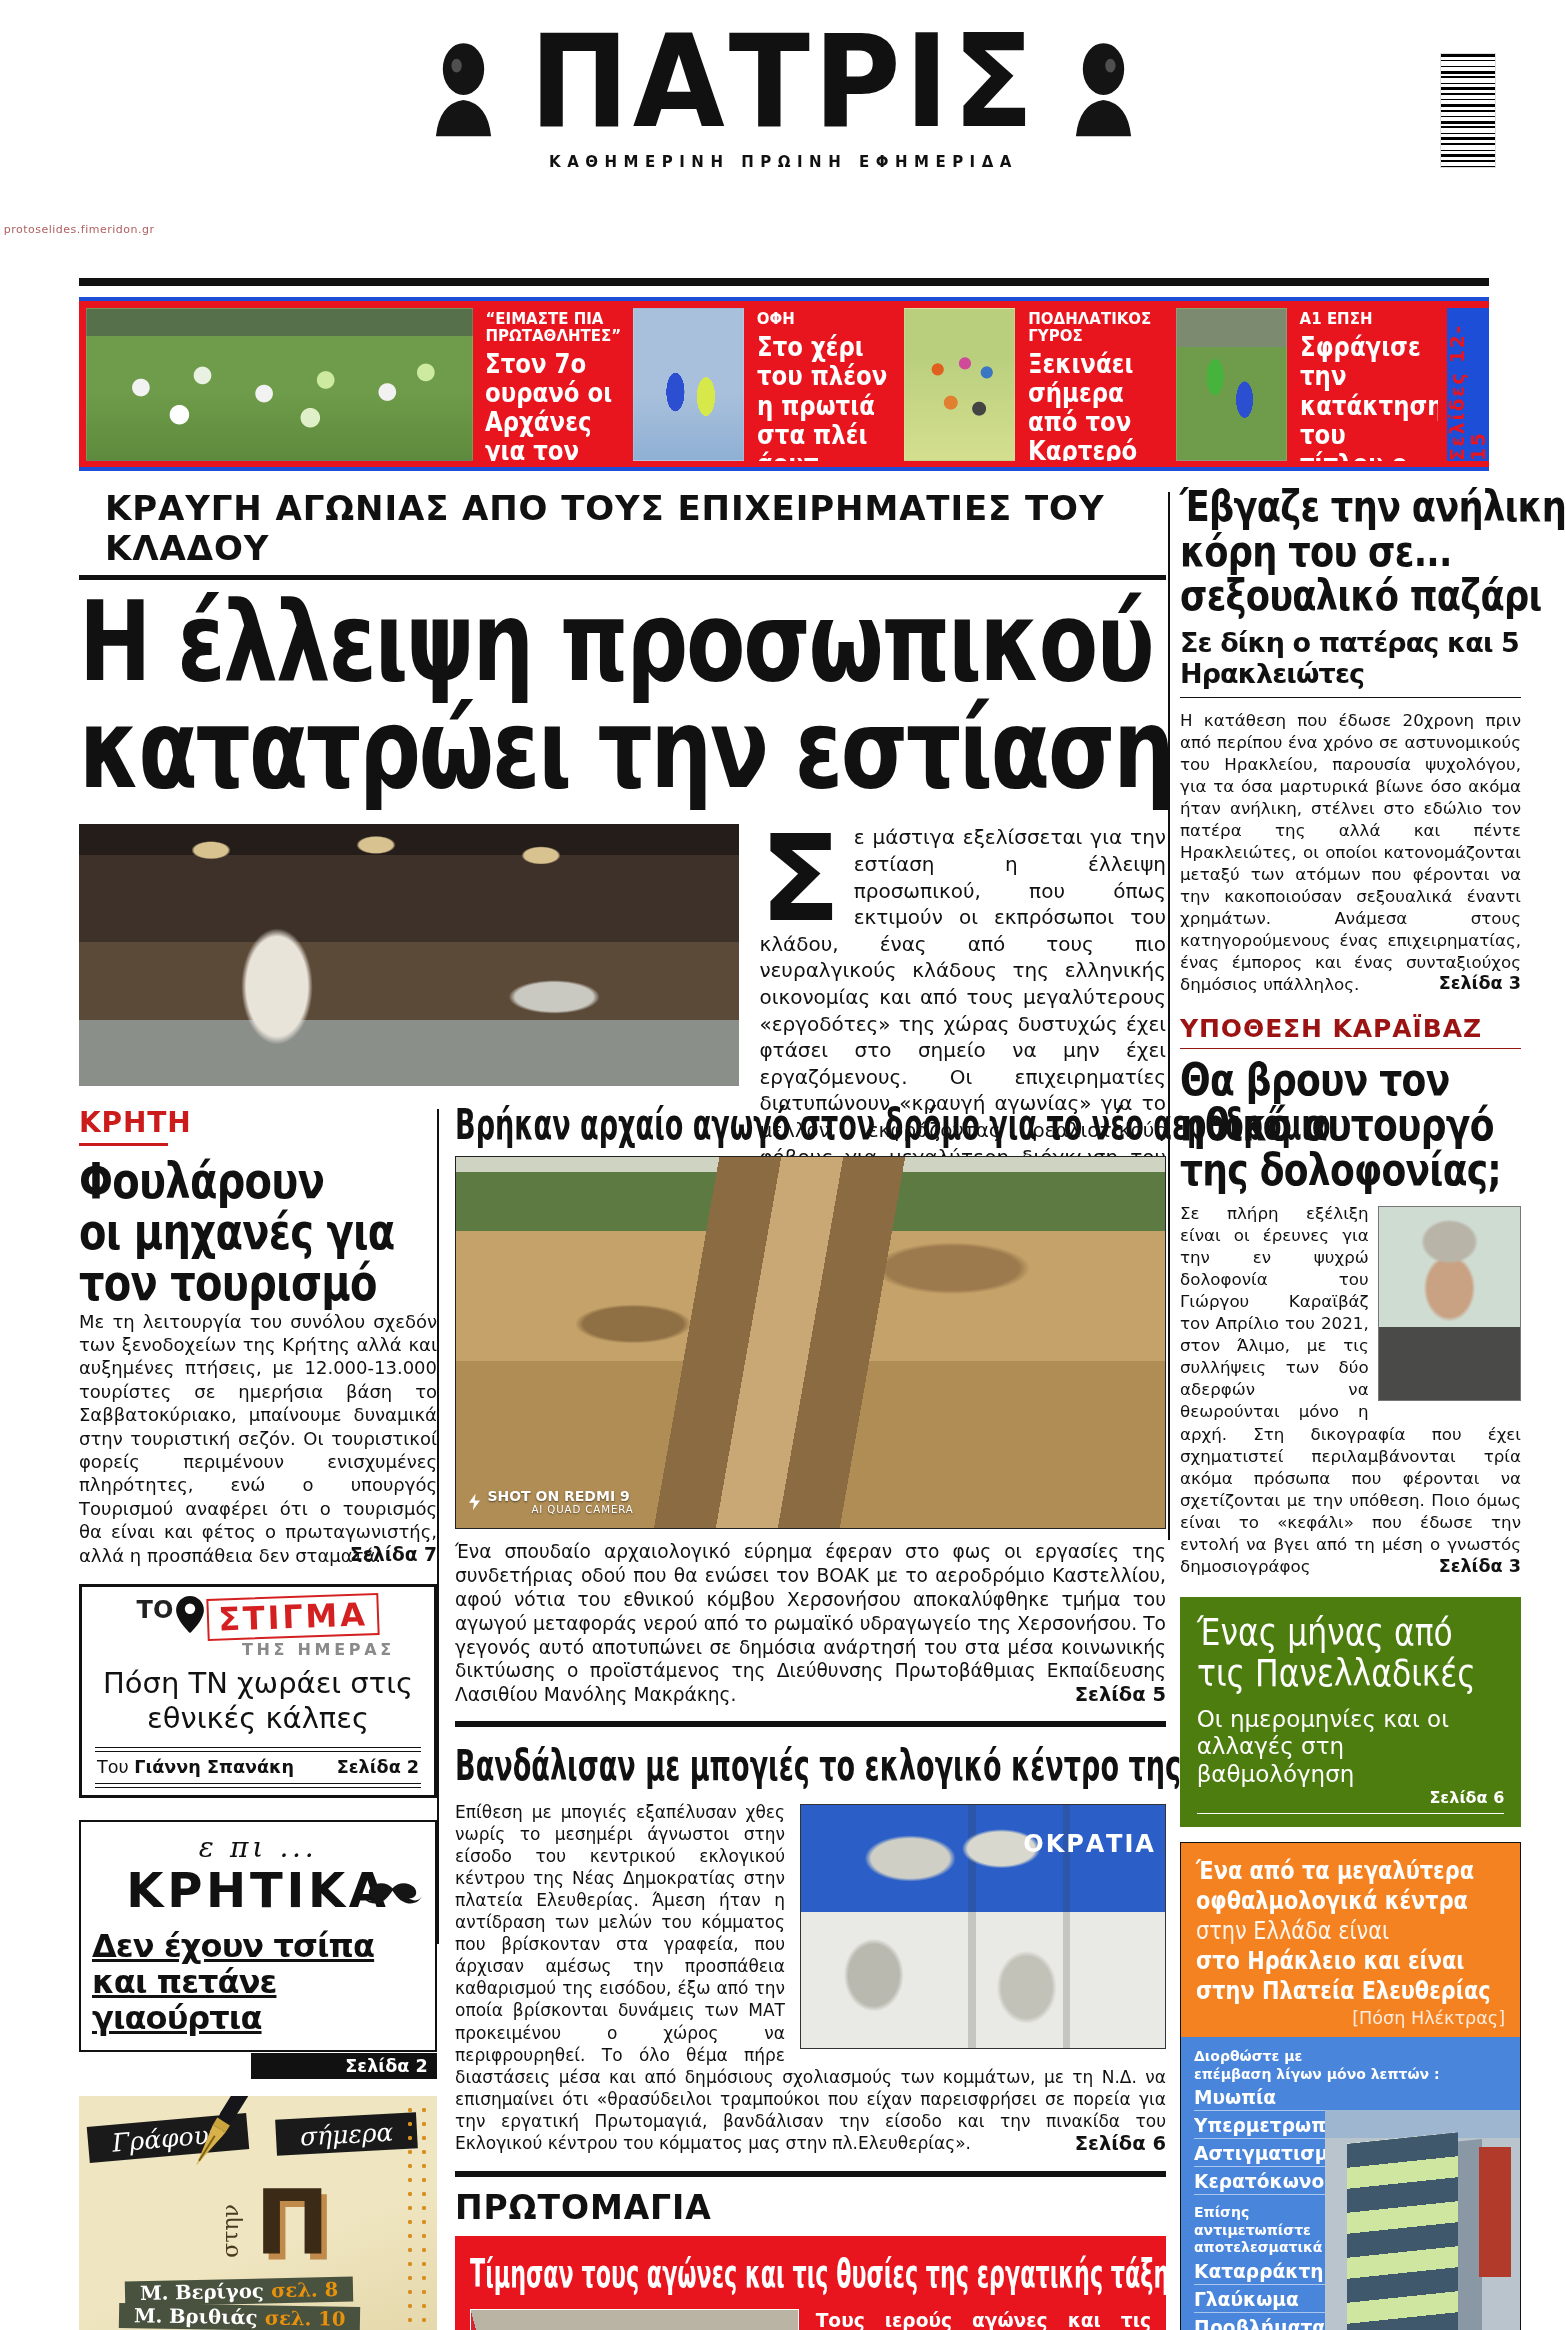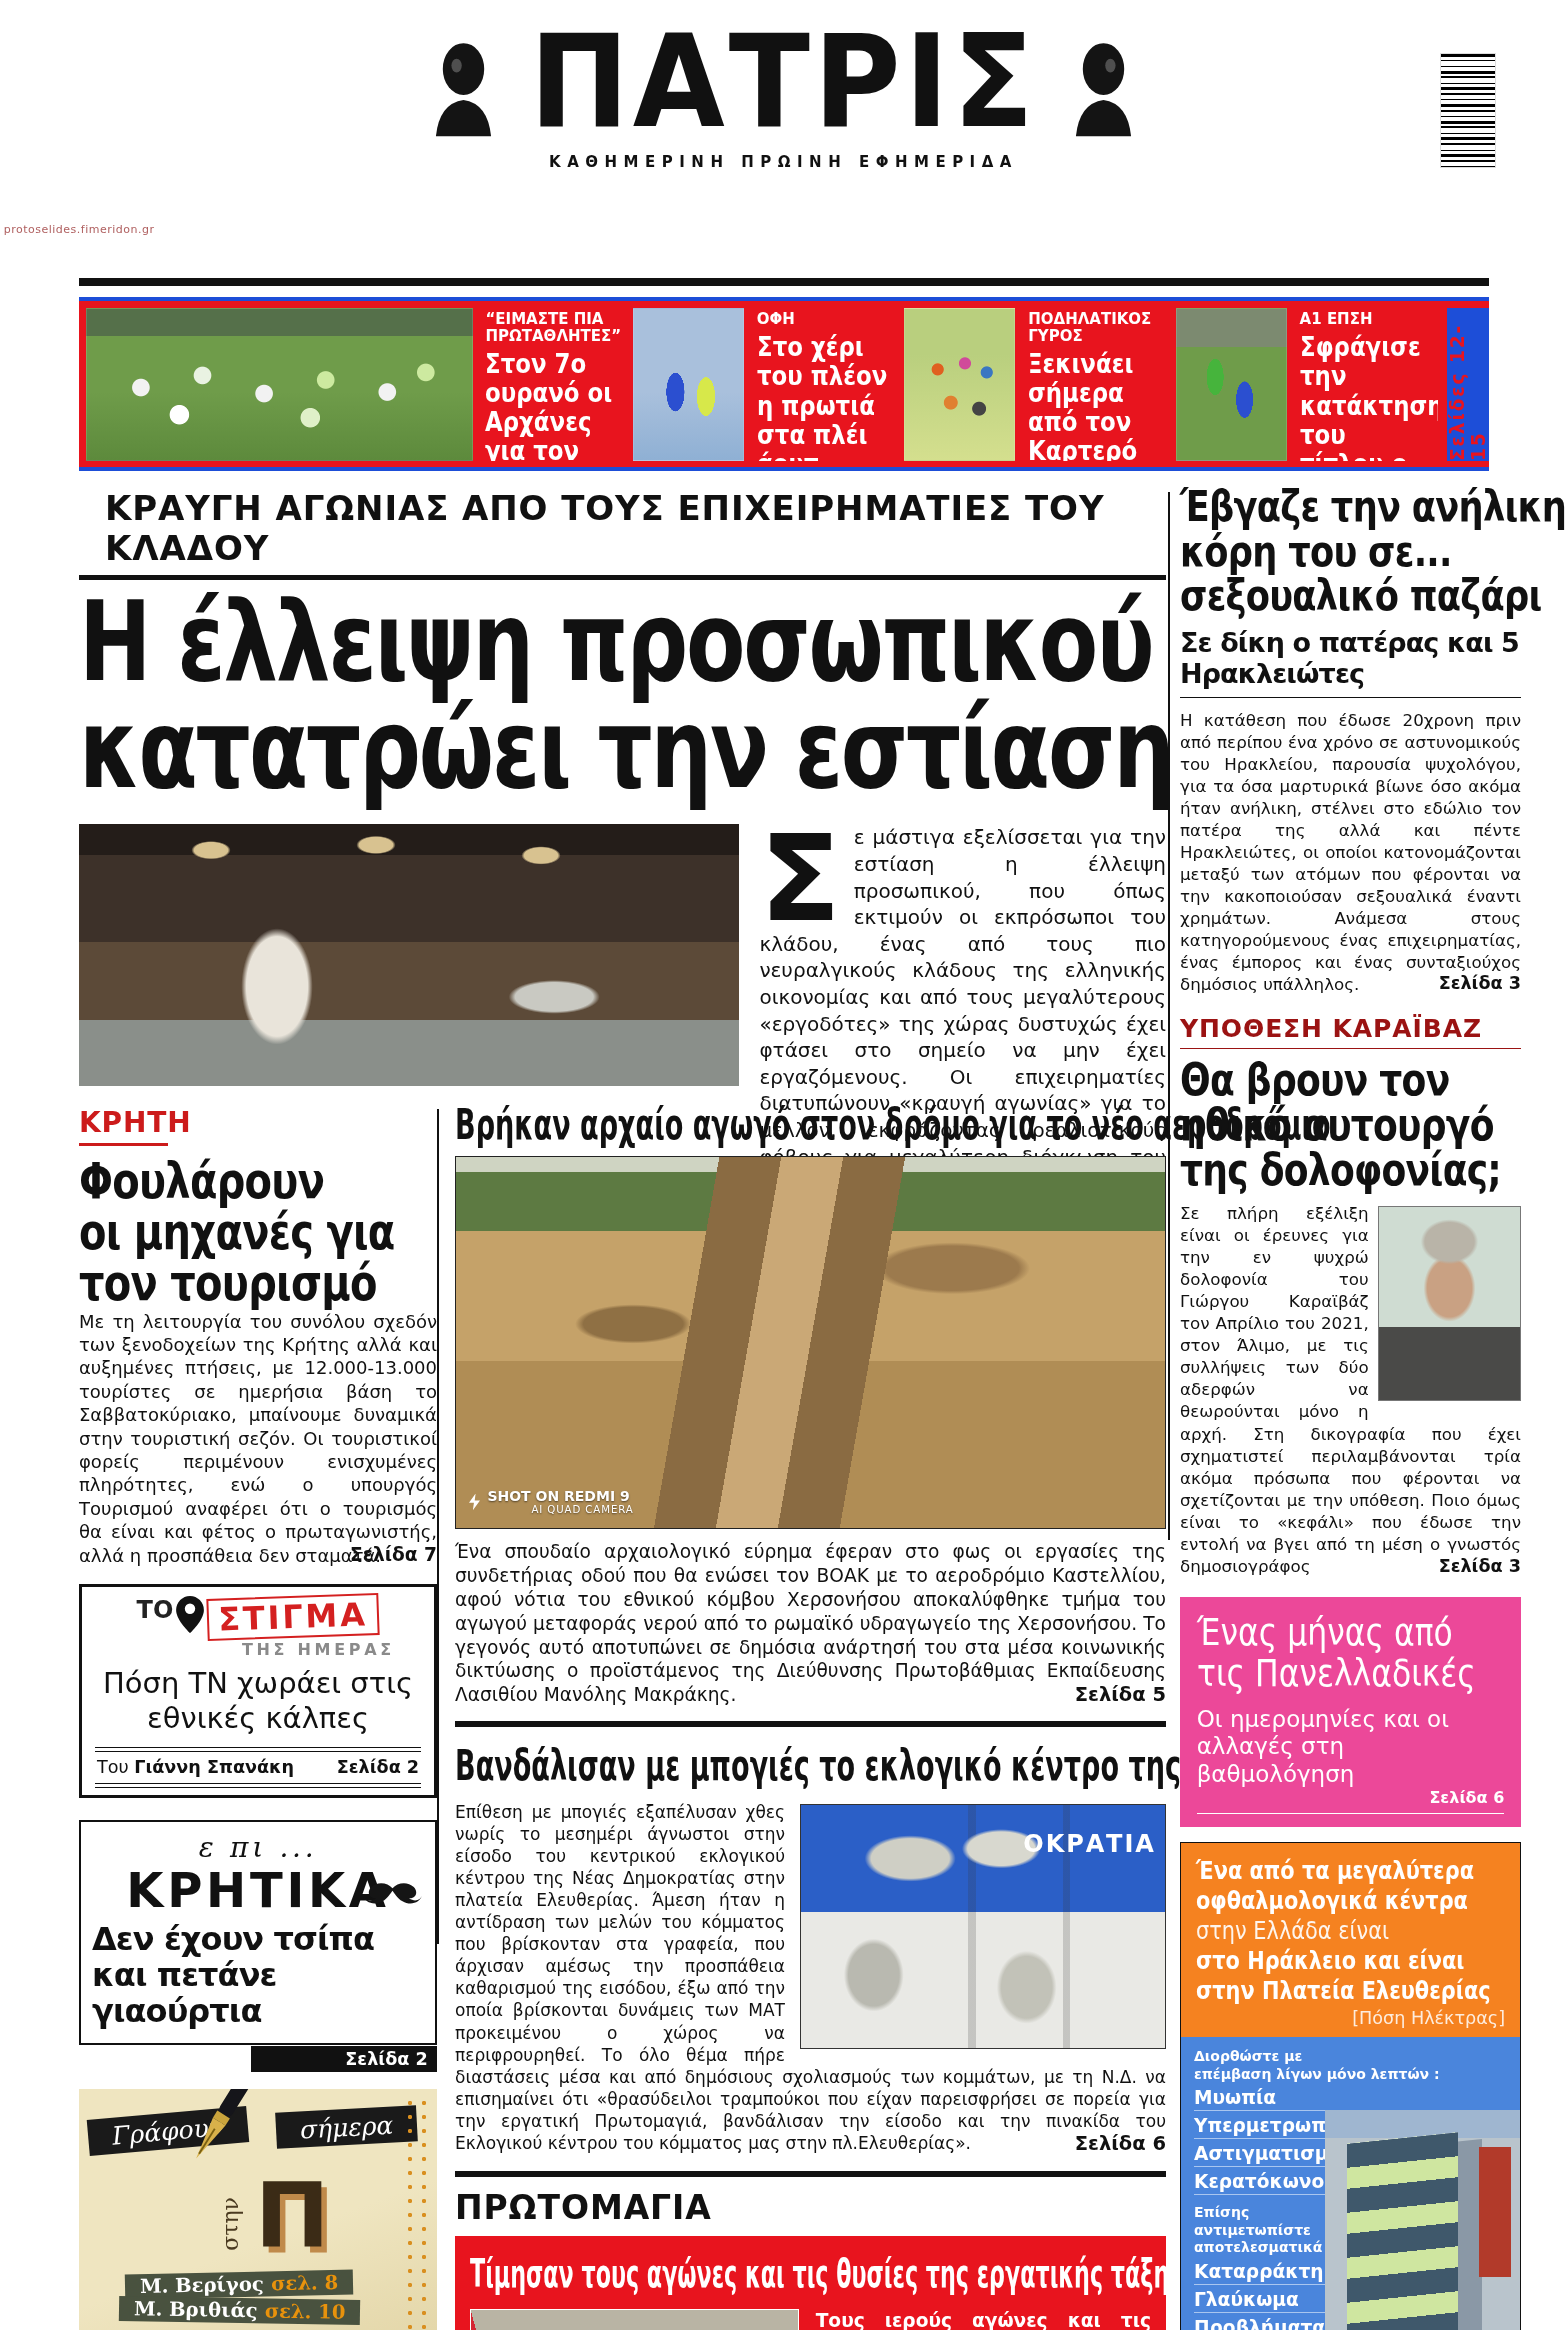"Ένας μήνας από" #pan-box { background: #ec4899 -> #4d7c0f }
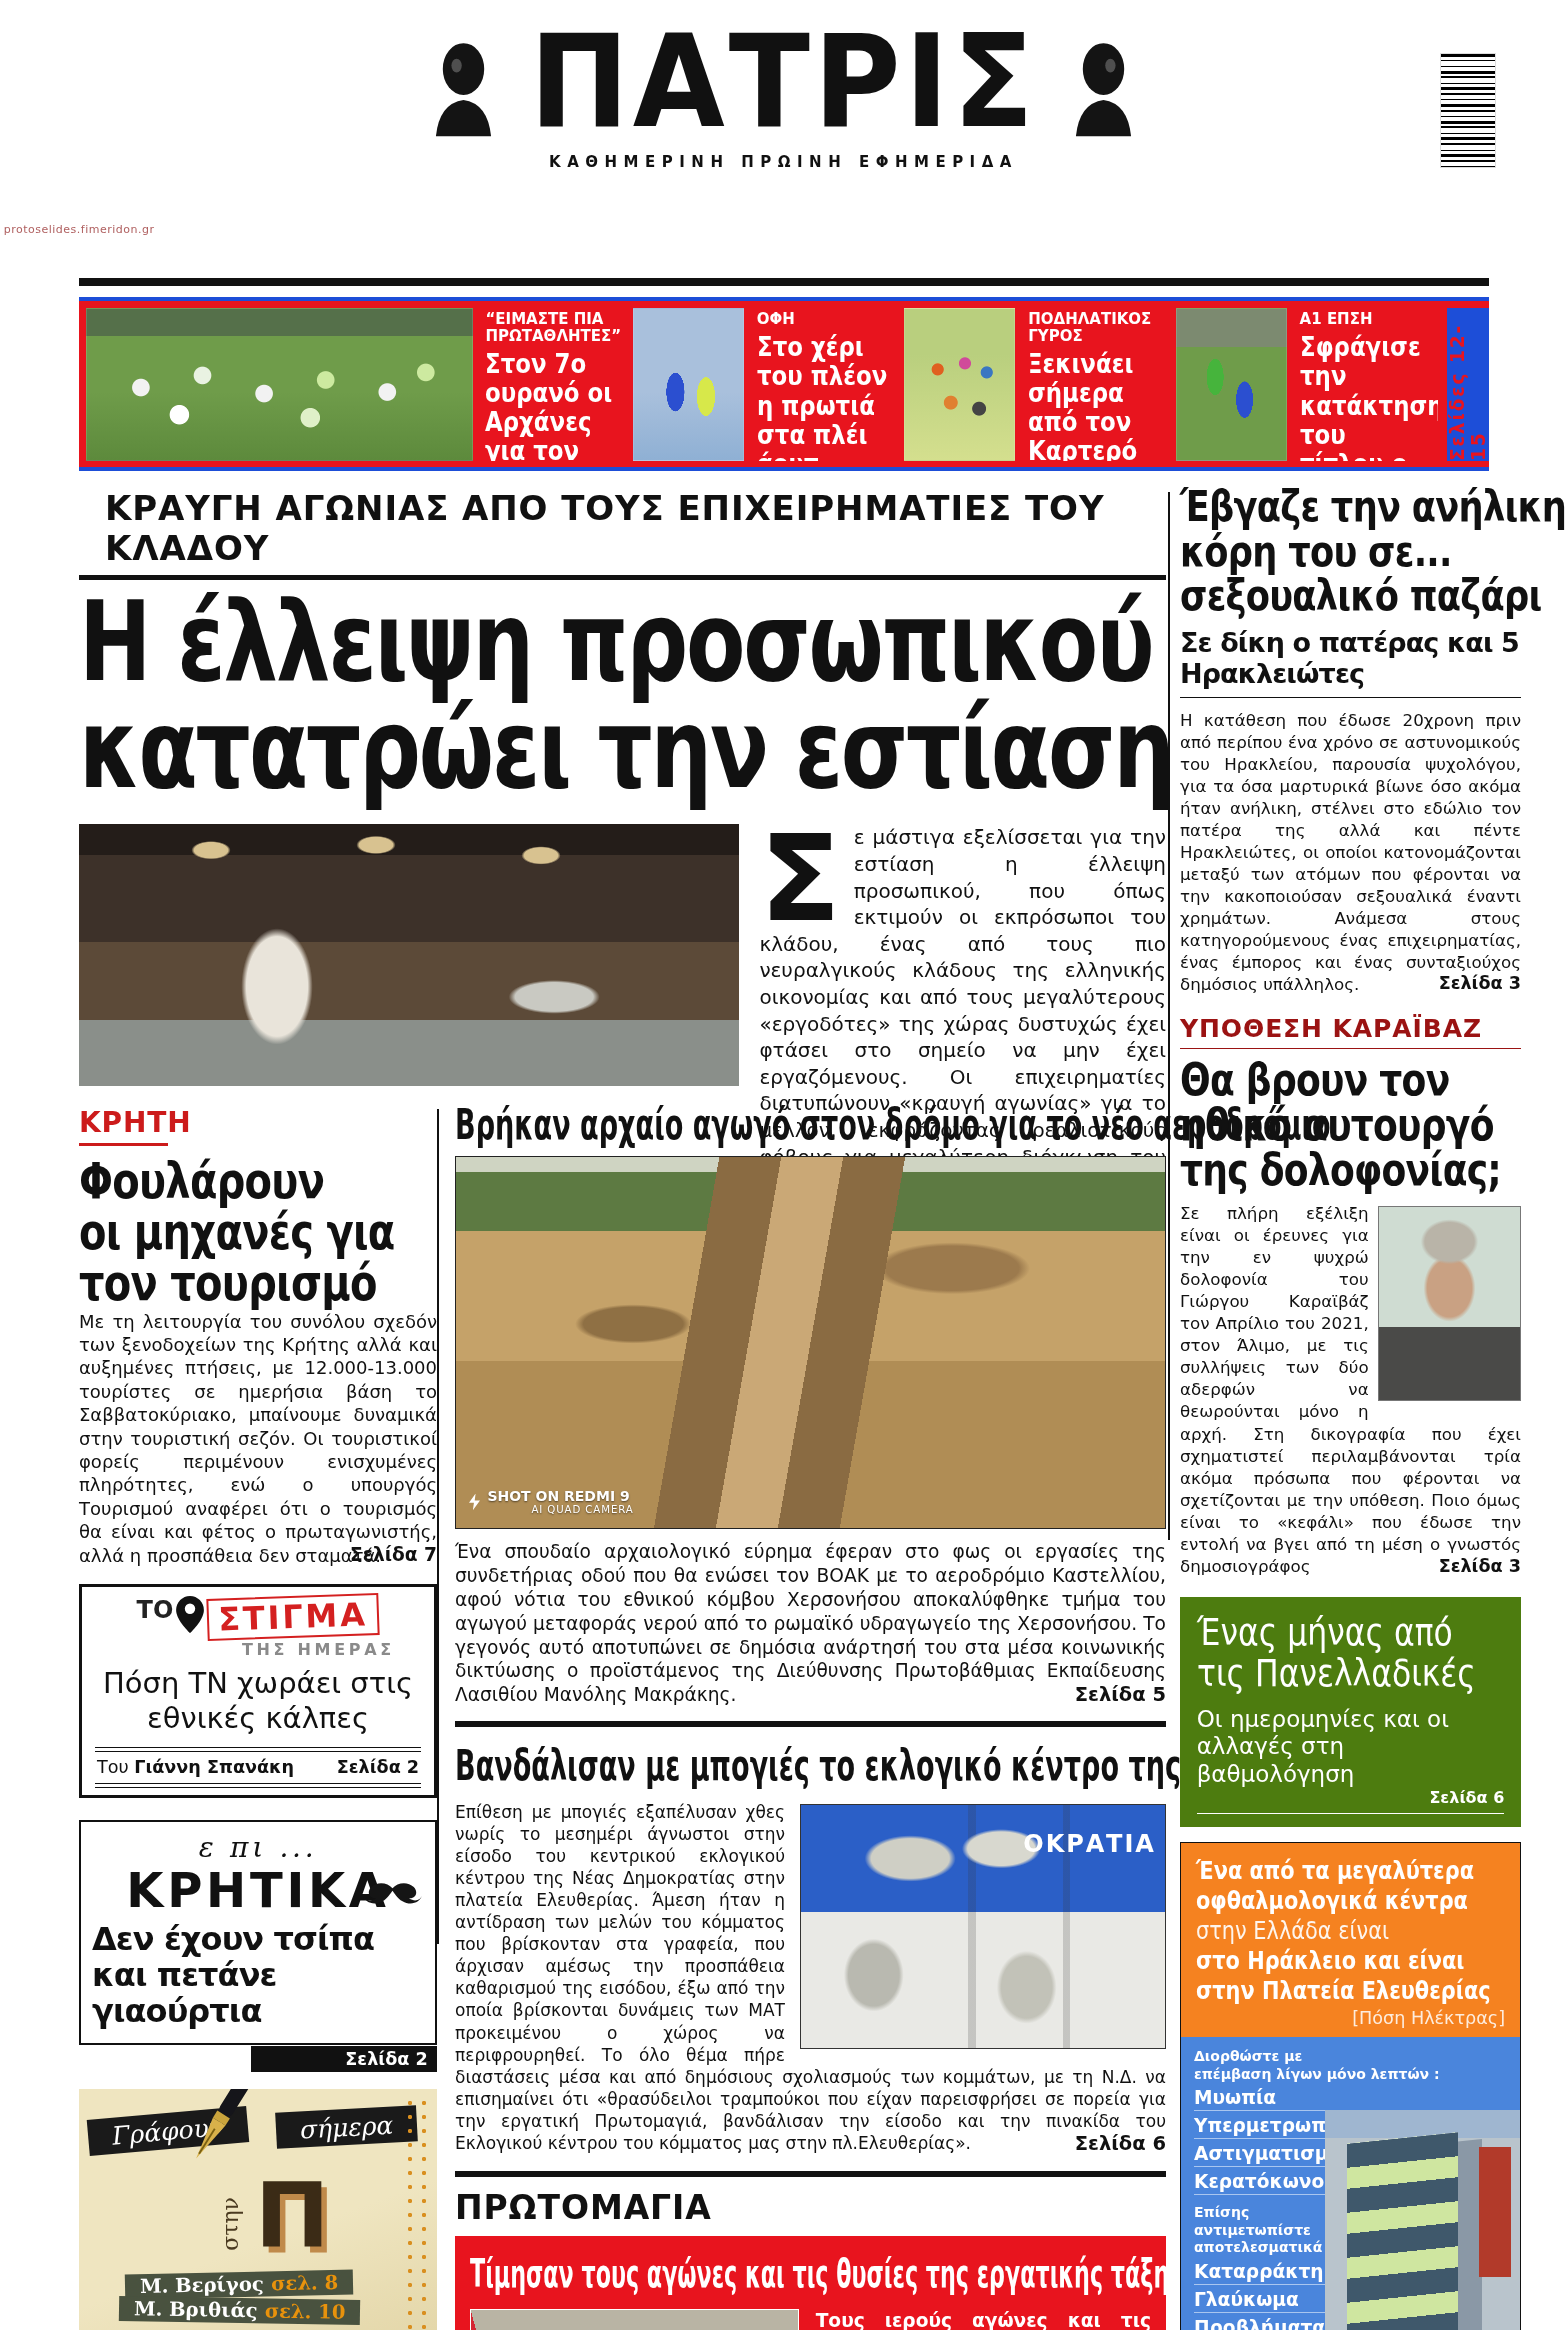"Δεν έχουν τσίπα και πετάνε" #kritika-title { margin-top: 8px -> 15px; text-decoration: none -> underline }
